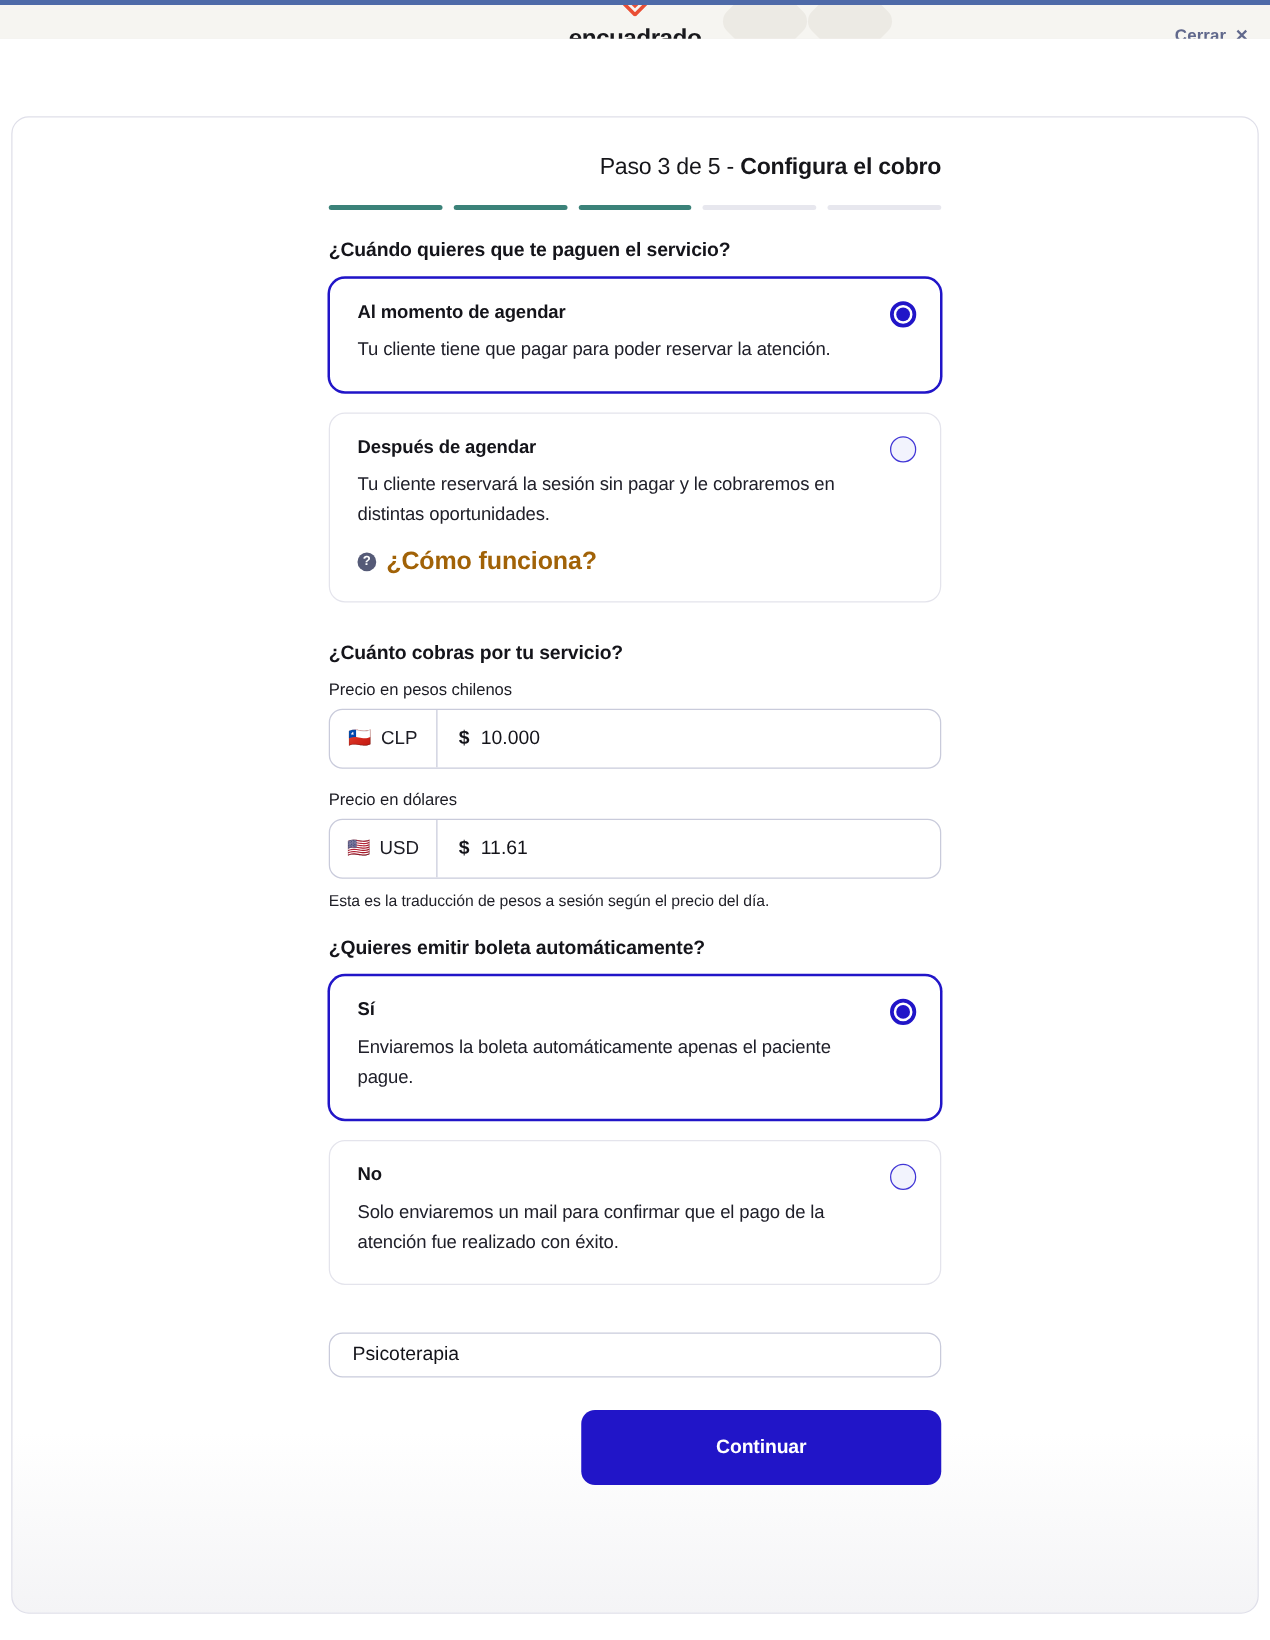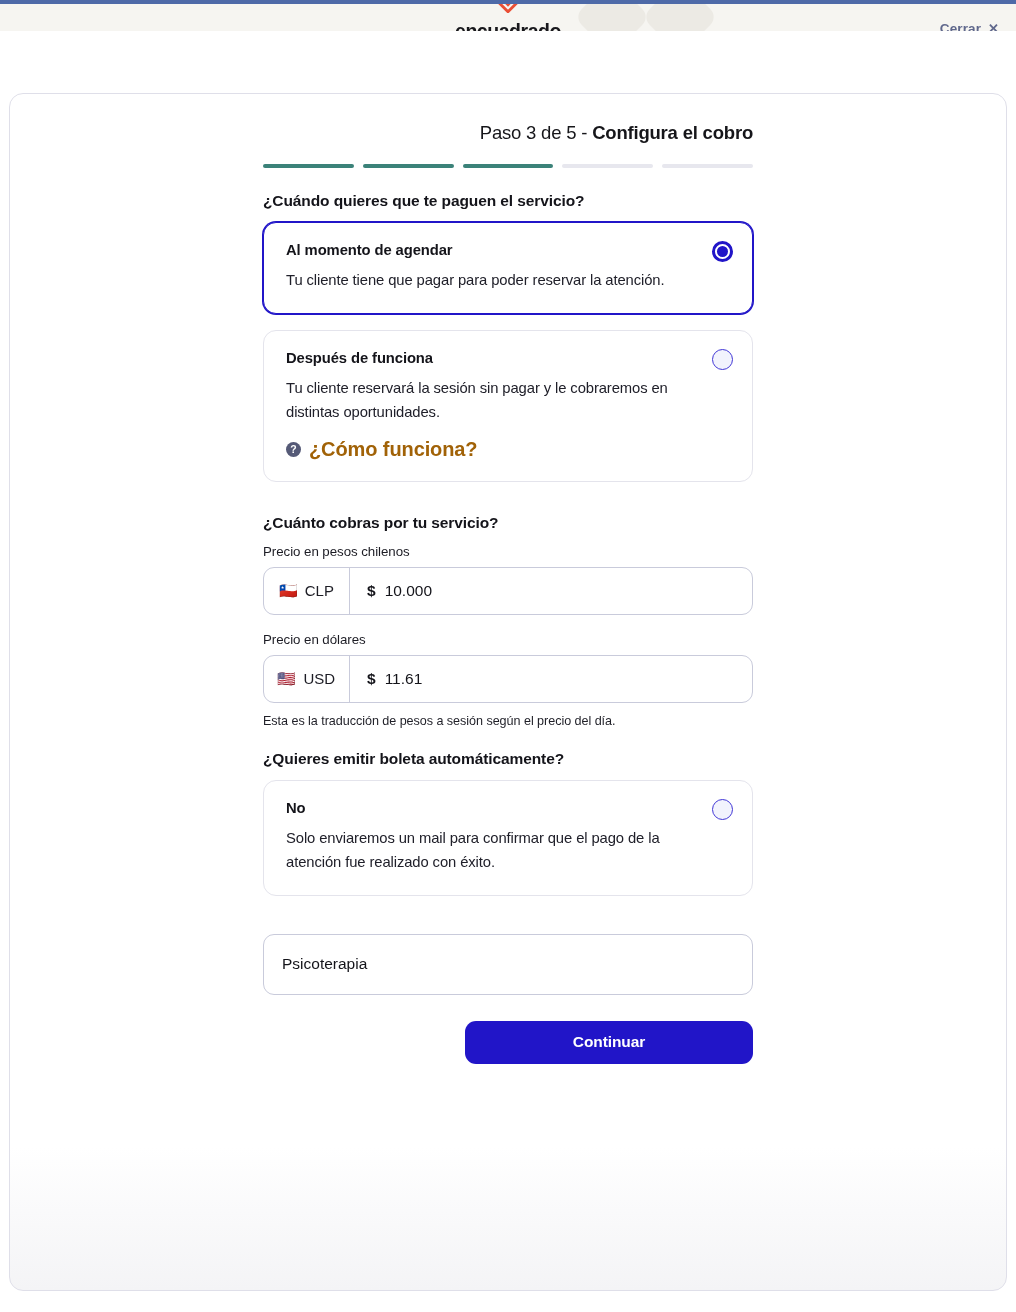"Después de funciona" div.option-title { text: funciona -> agendar }
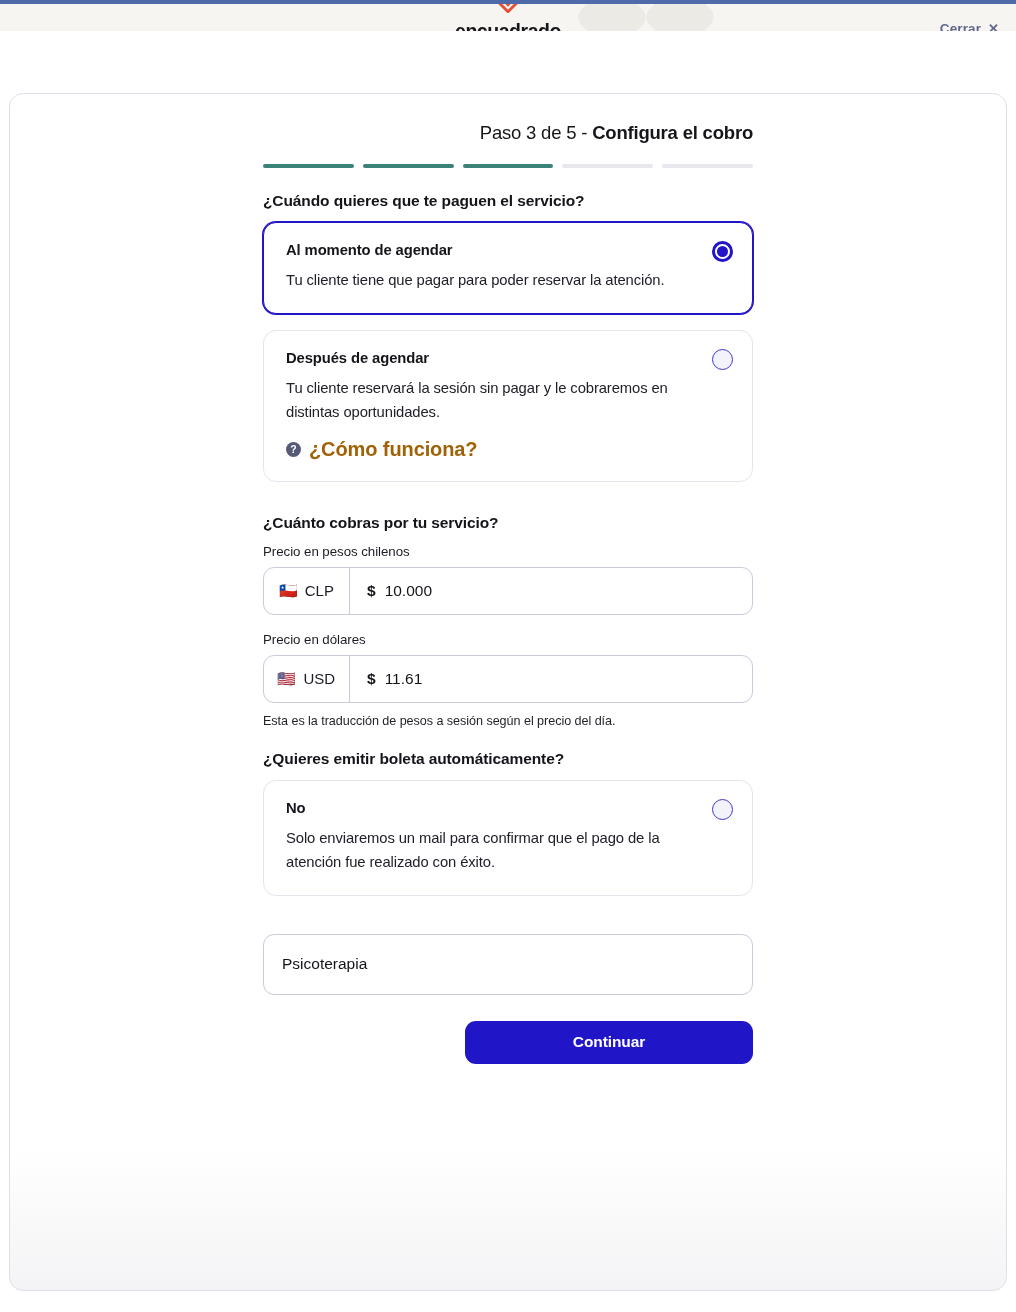"Sí" div.option { html: none -> <div> <div>Sí</div> <div>Enviaremos la boleta automáticamente apenas el paciente pague.</div> <span></span> </div> }
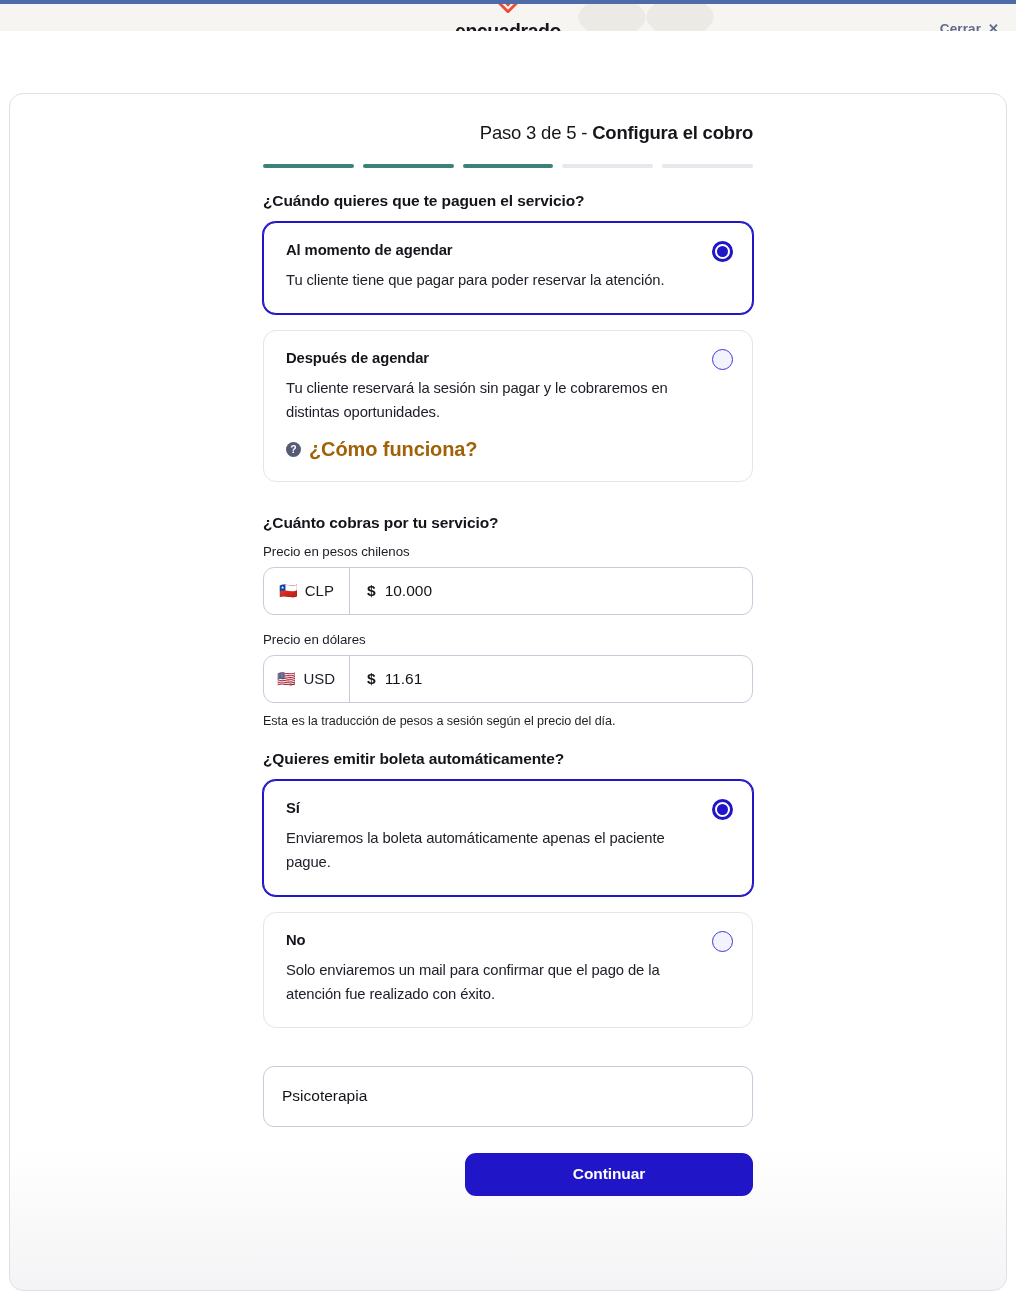"Psicoterapia" .text-field { height: 61px -> 36px }
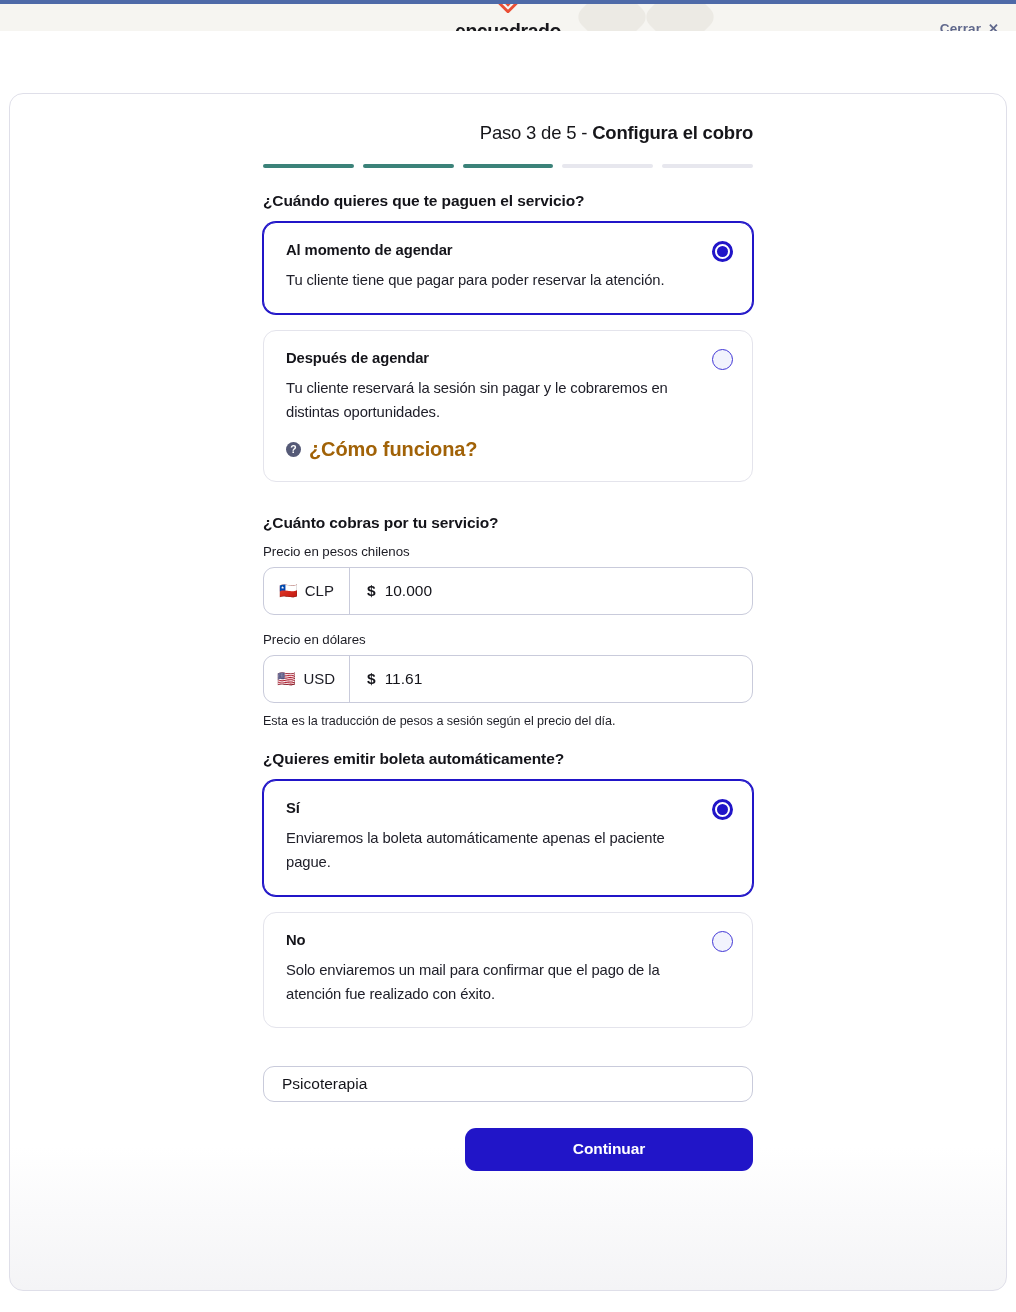"Continuar" .continue-btn { height: 43px -> 60px }
